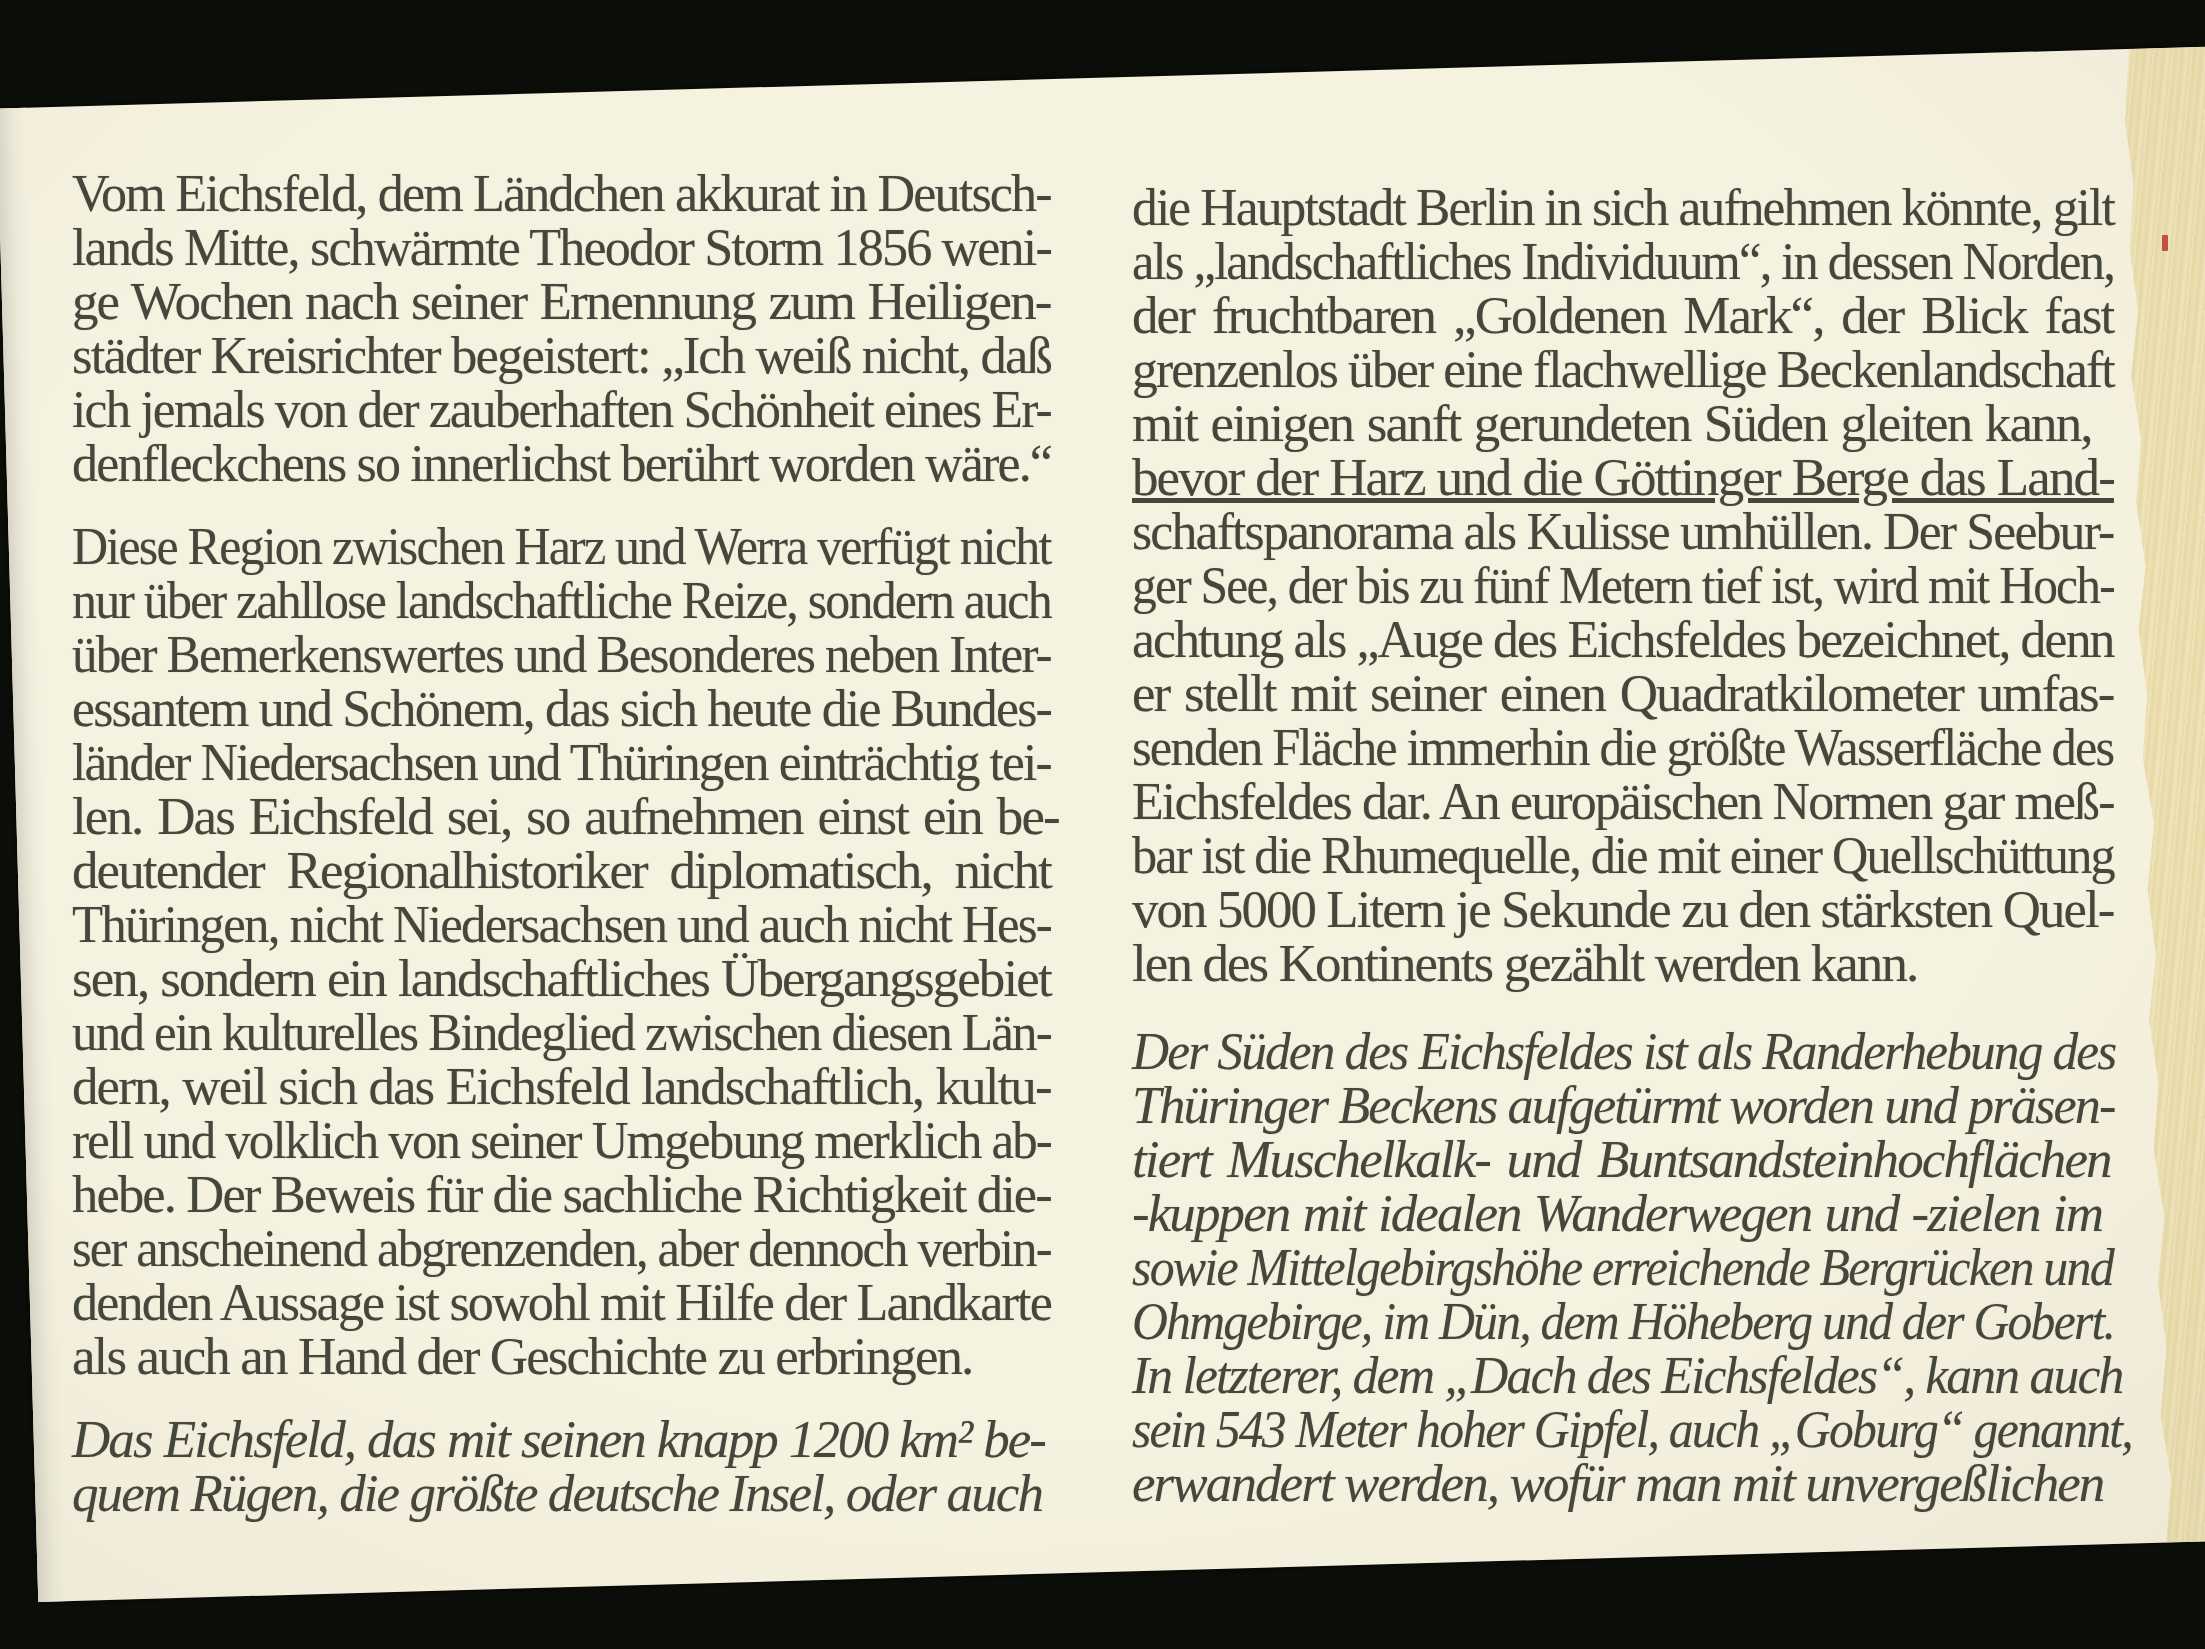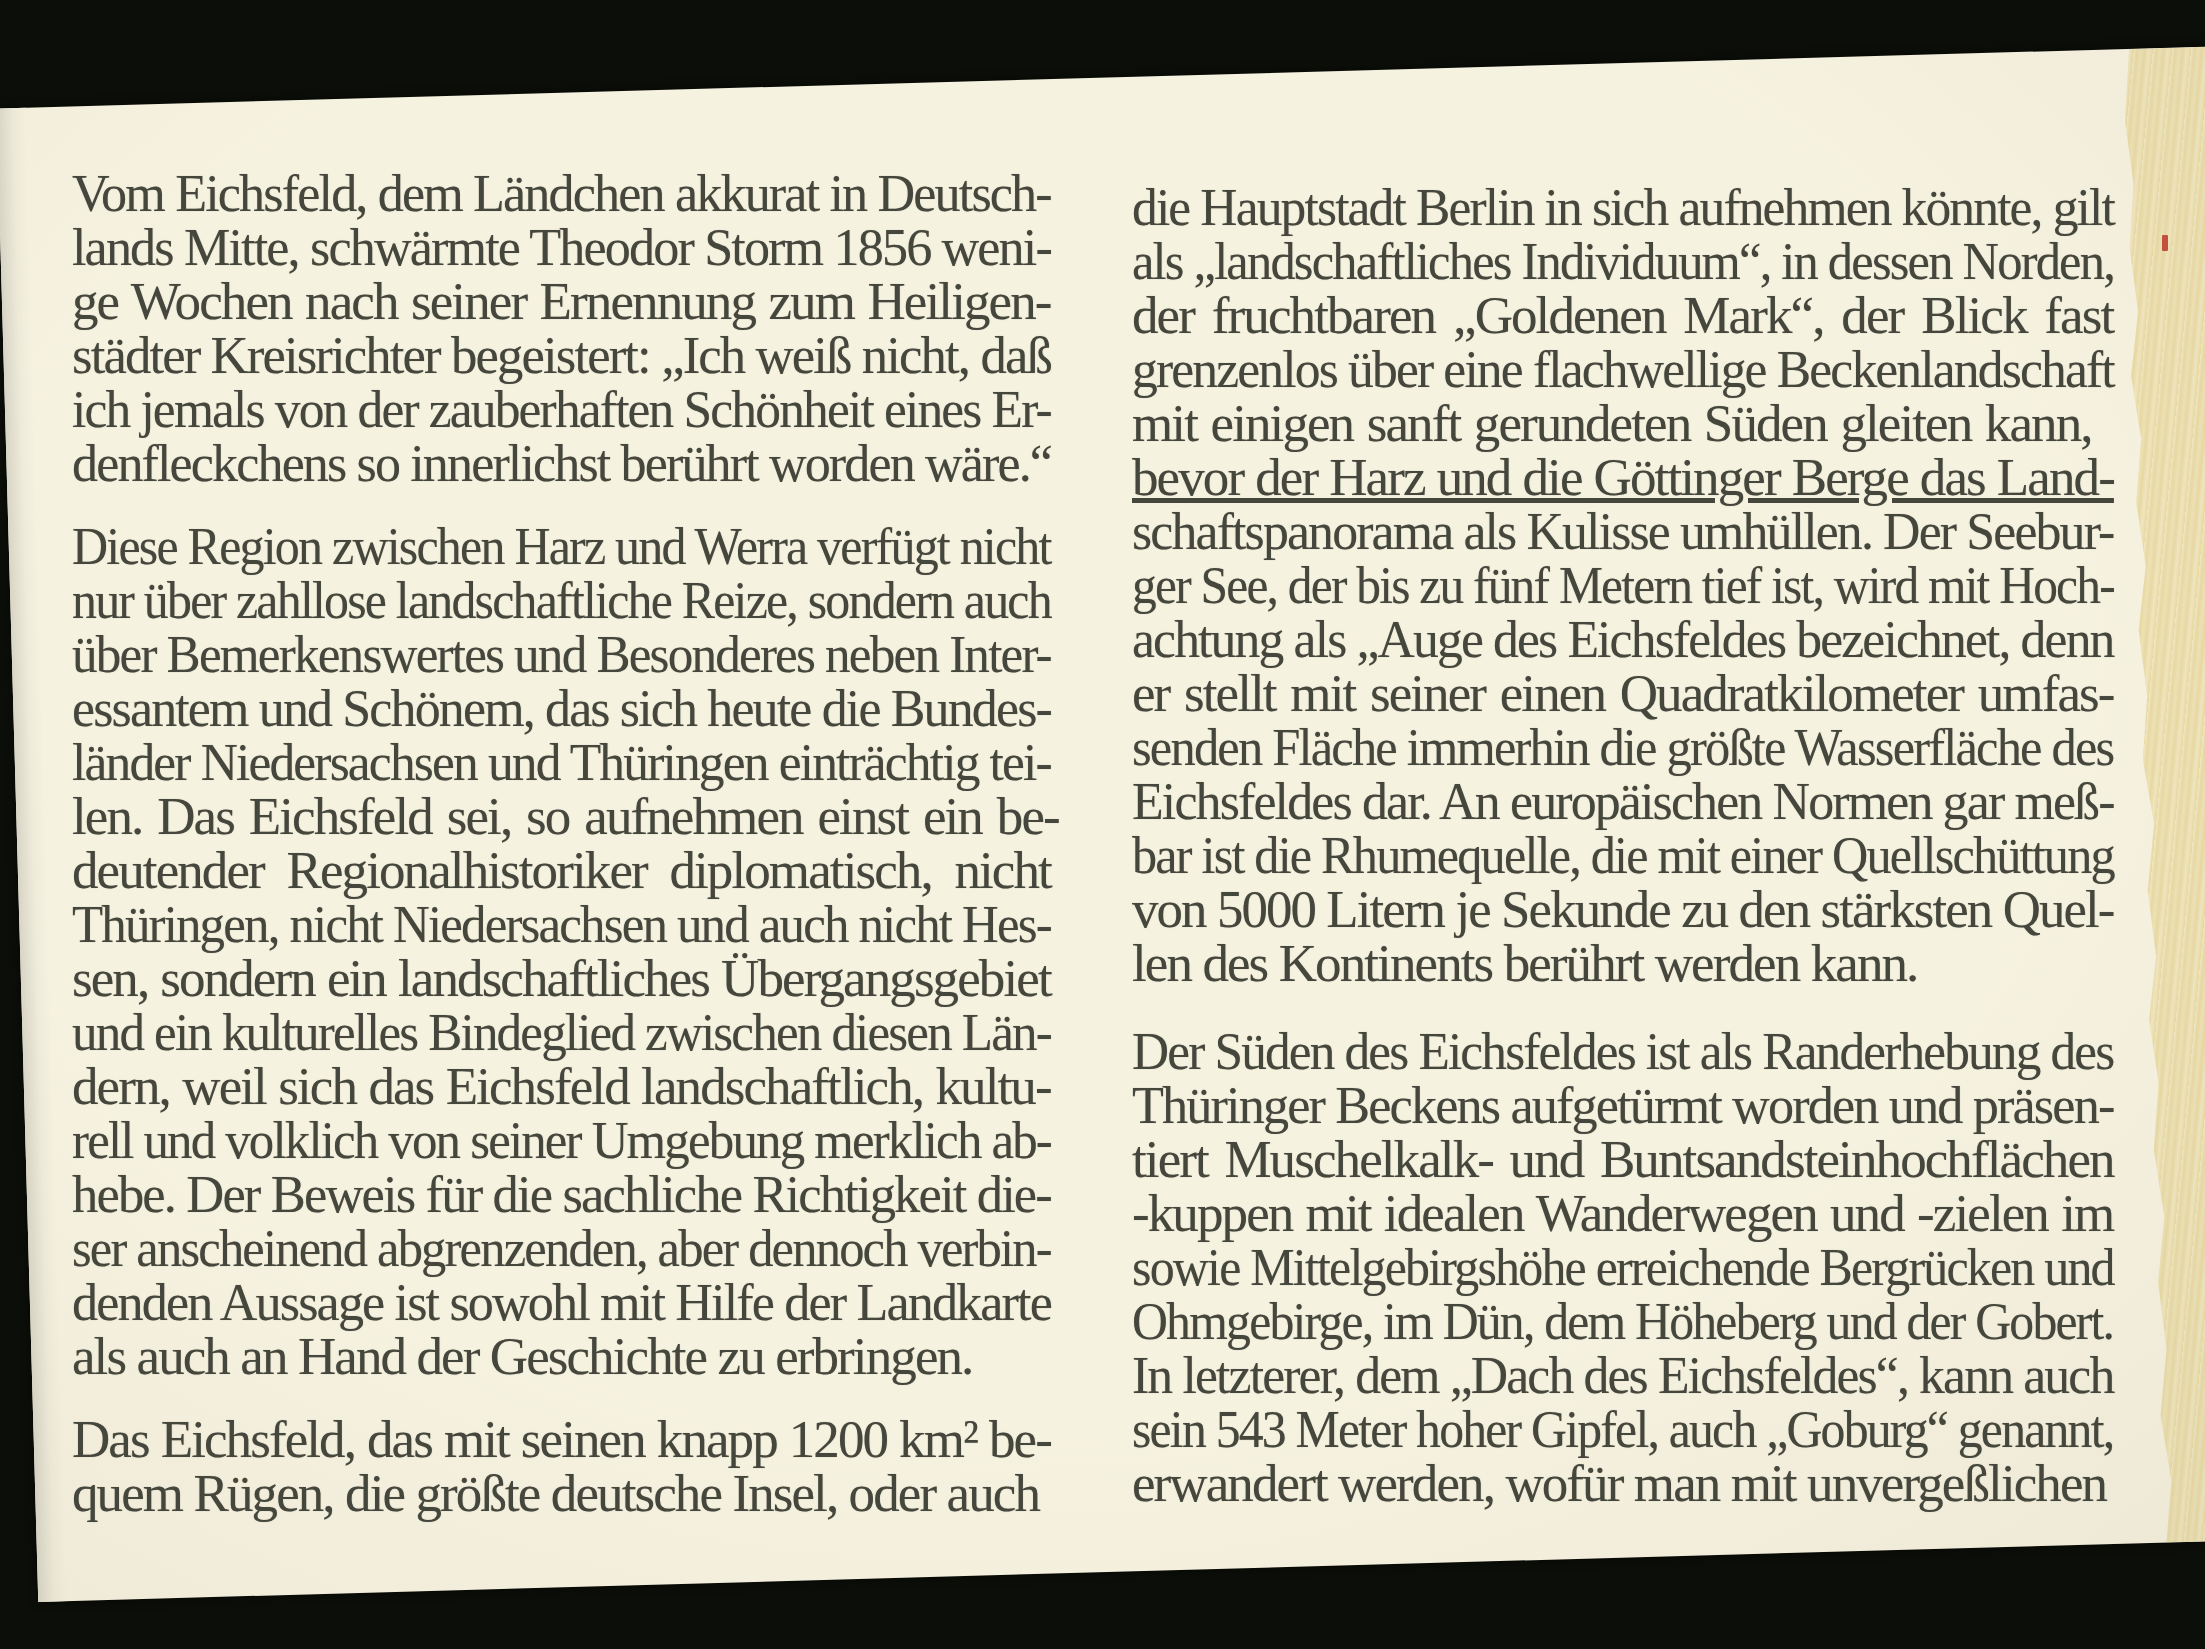"len des Kontinents berührt werden" span.line-text { text: berührt -> gezählt }
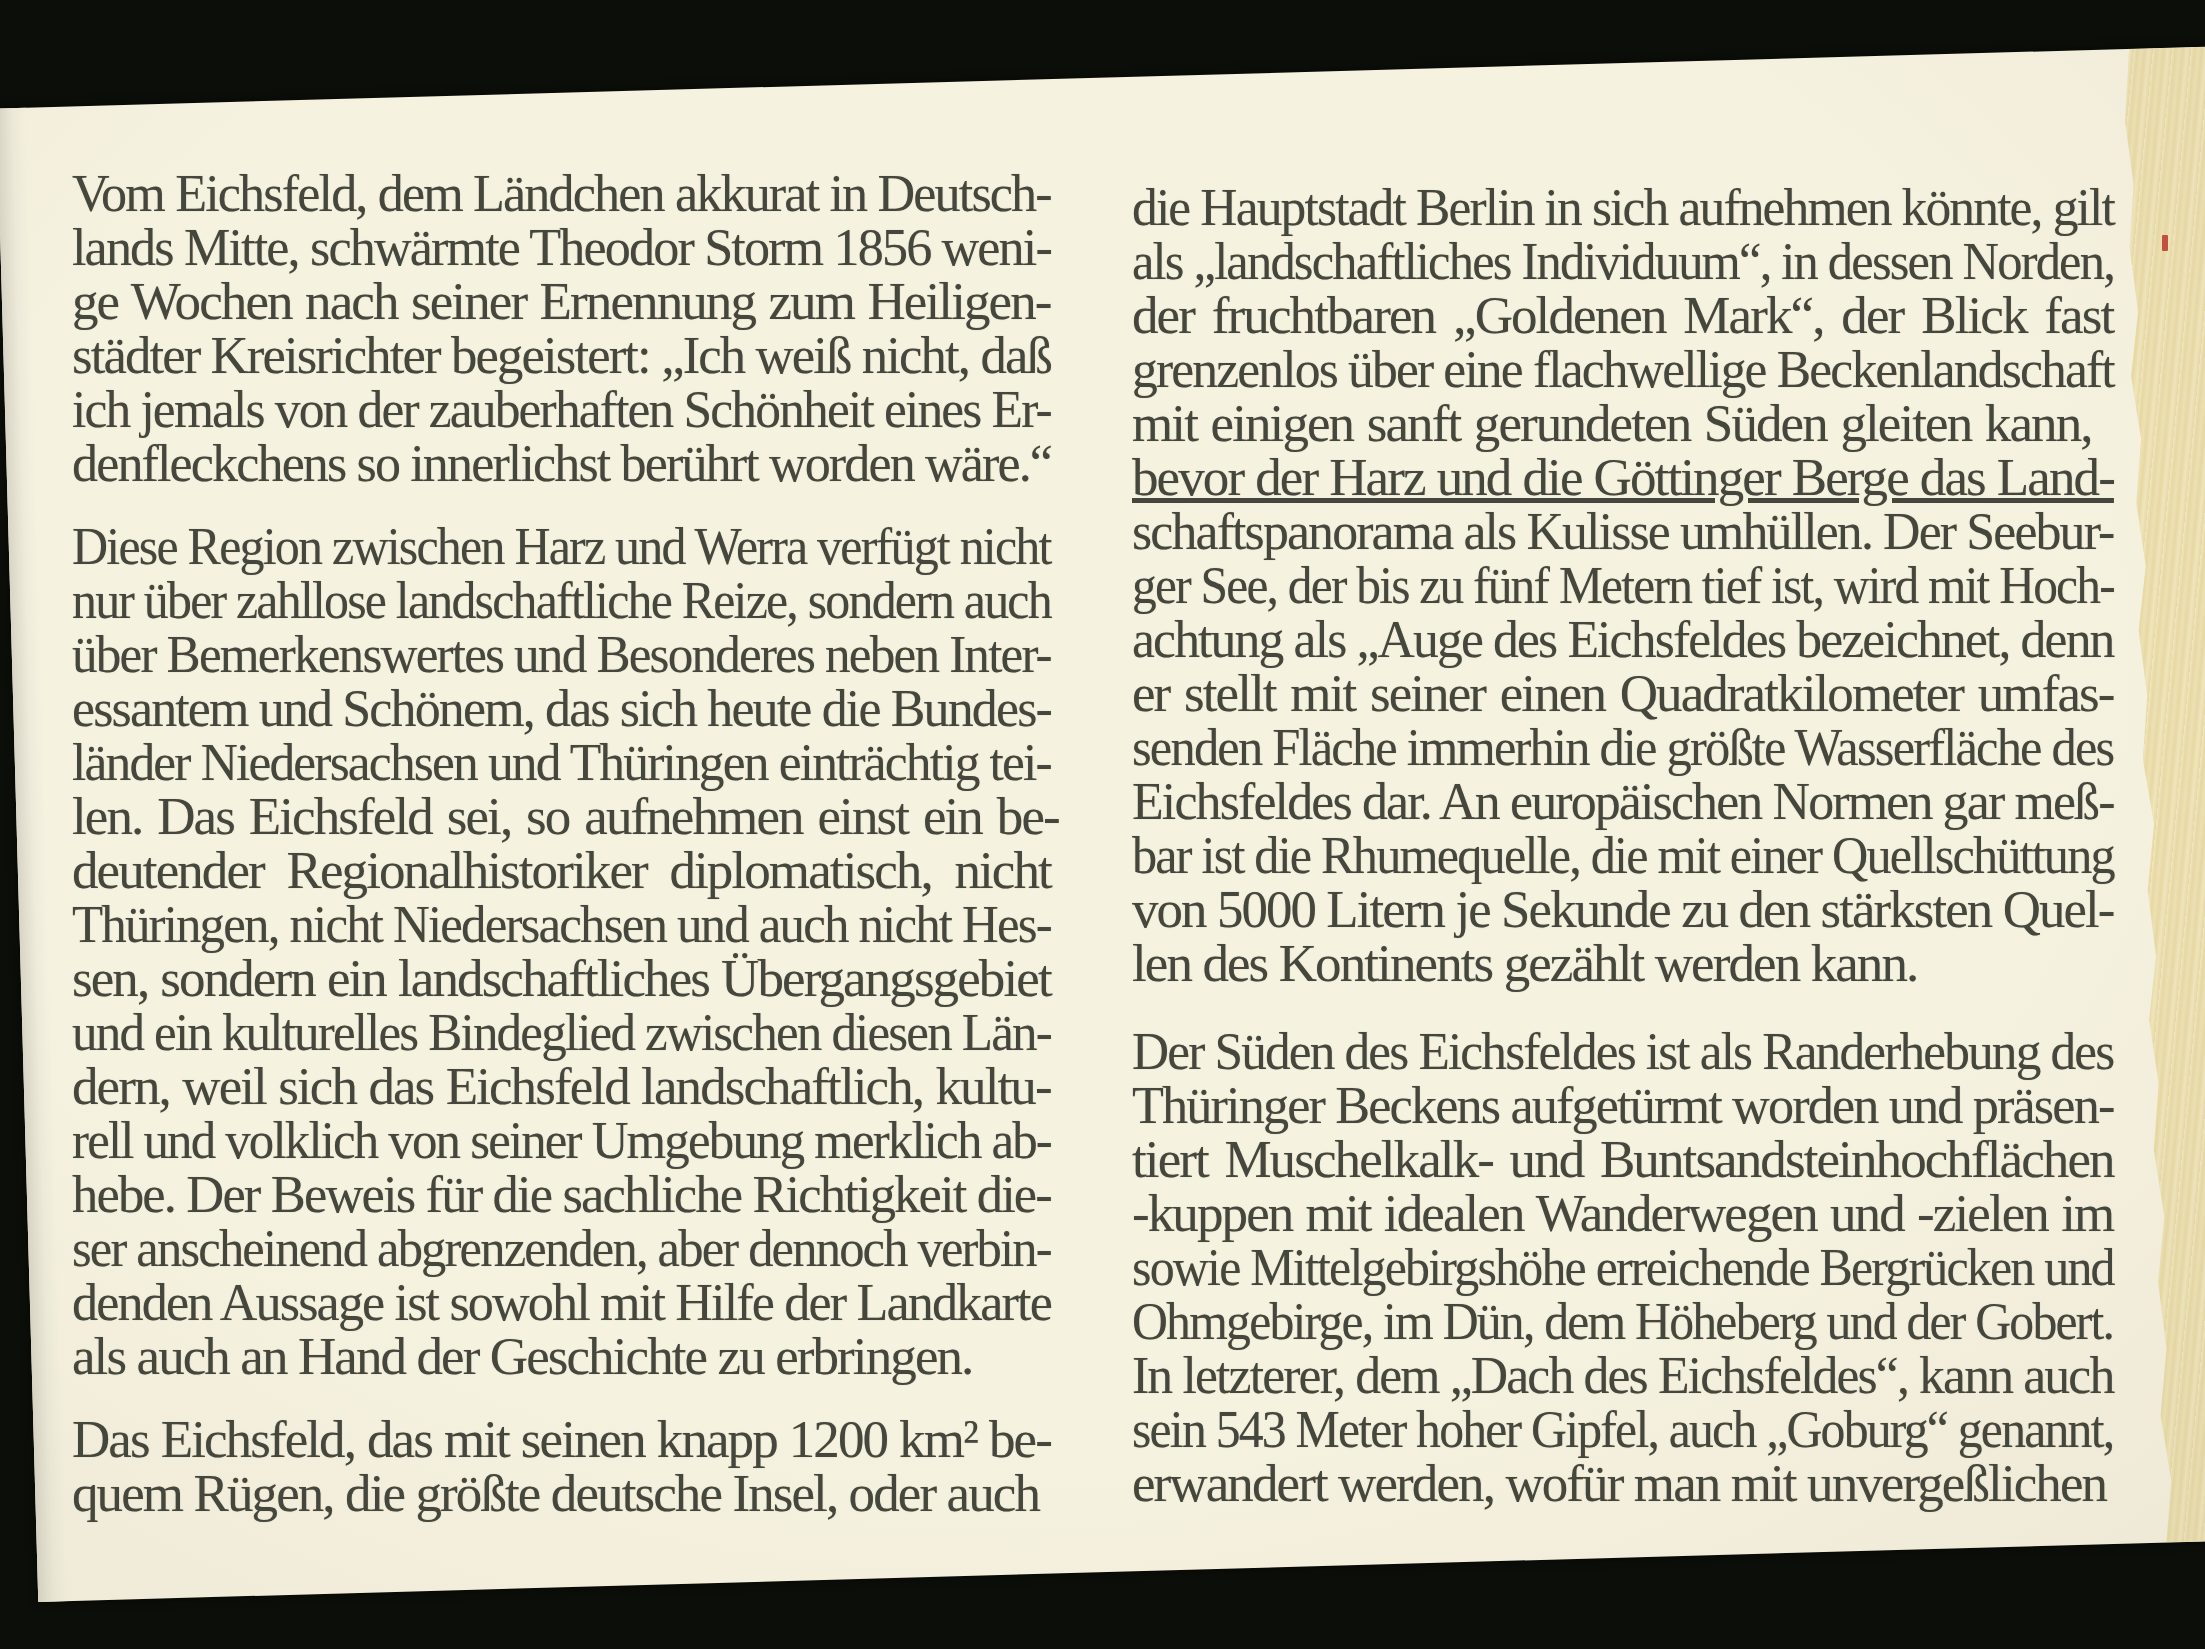"Der Süden des Eichsfeldes ist" .paragraph:last-child { font-style: none -> italic }
